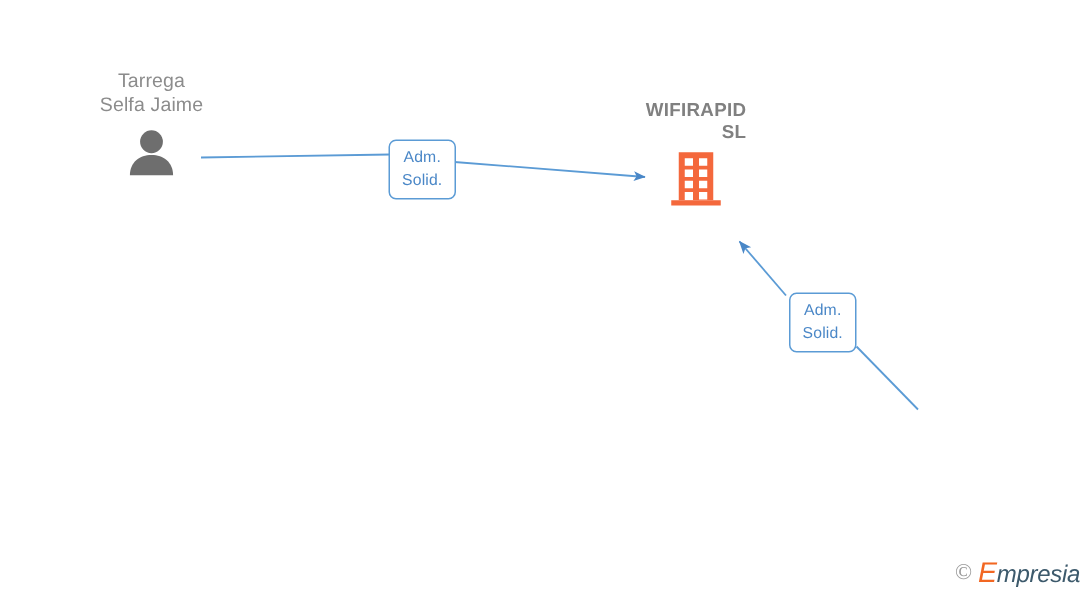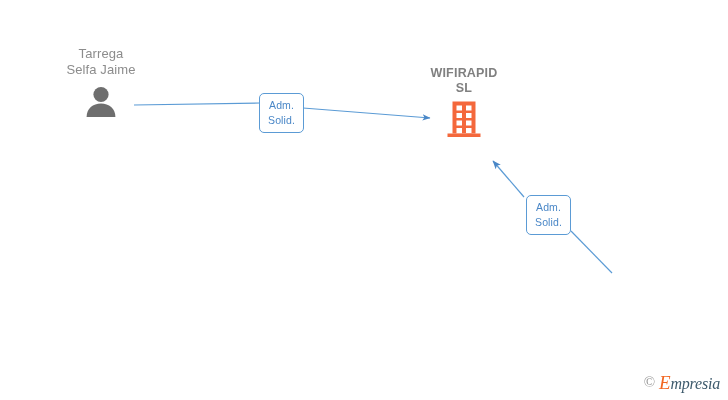"WIFIRAPID" .company-name { text-align: center -> right }
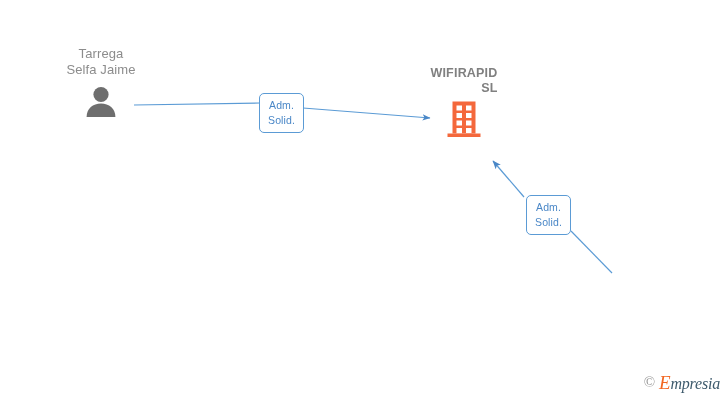"Empresia" .wm-text { font-family: Liberation Serif, serif -> Liberation Sans, sans-serif }
